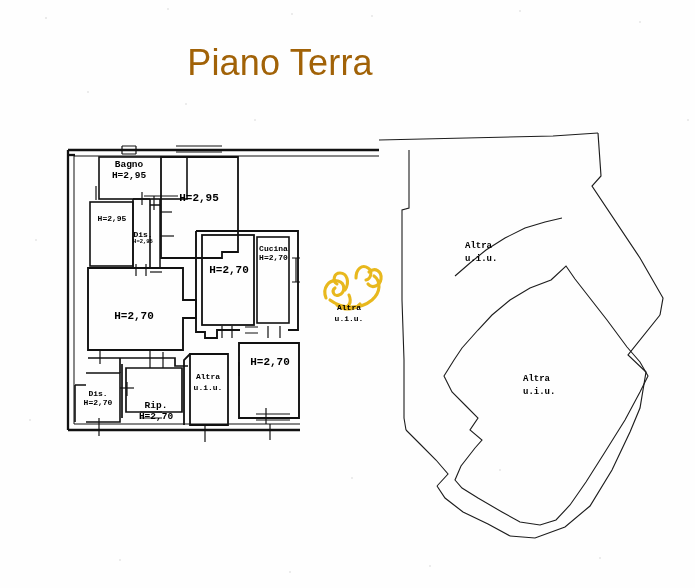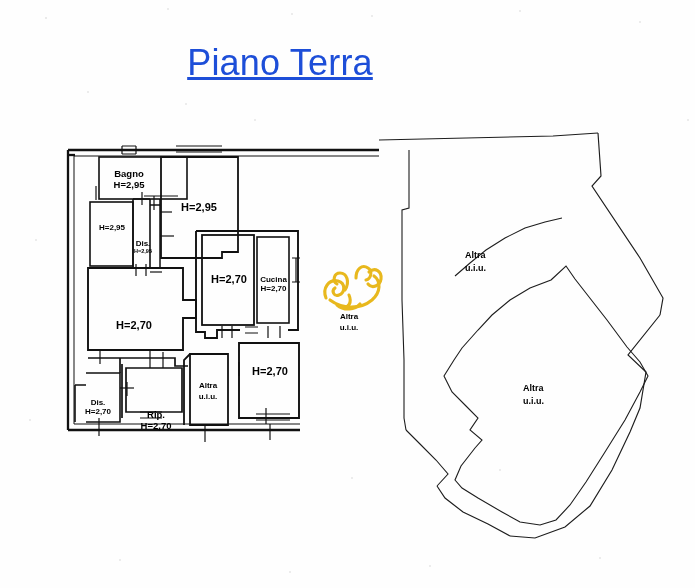"Piano Terra" #plan-title { color: #1d4ed8 -> #a16207; text-decoration: underline -> none }
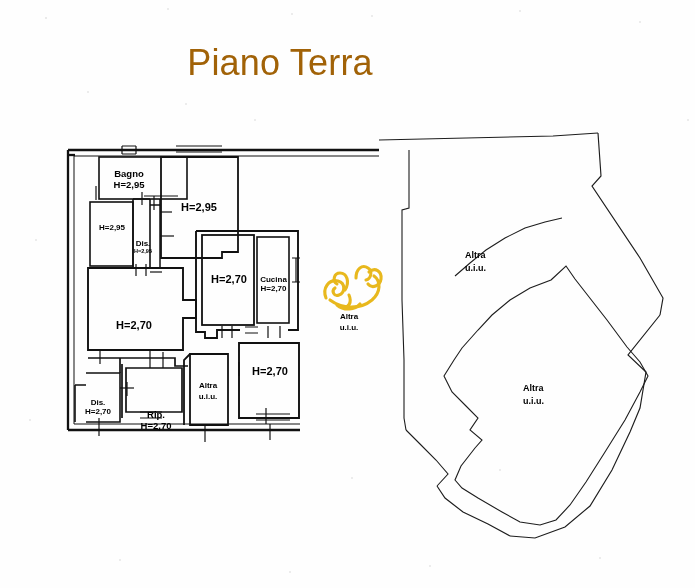"Bagno" .room-label { font-family: Liberation Sans, sans-serif -> Liberation Mono, monospace; margin-top: 9px -> none }
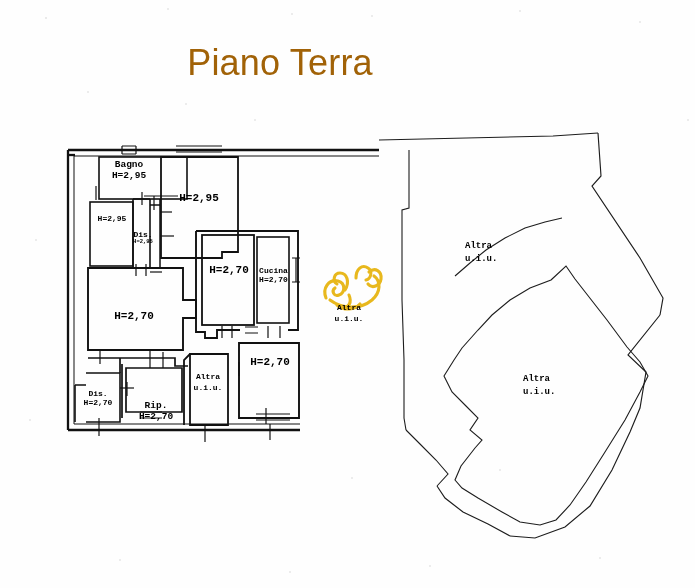"Cucina" div.room-label { top: 266px -> 244px }
